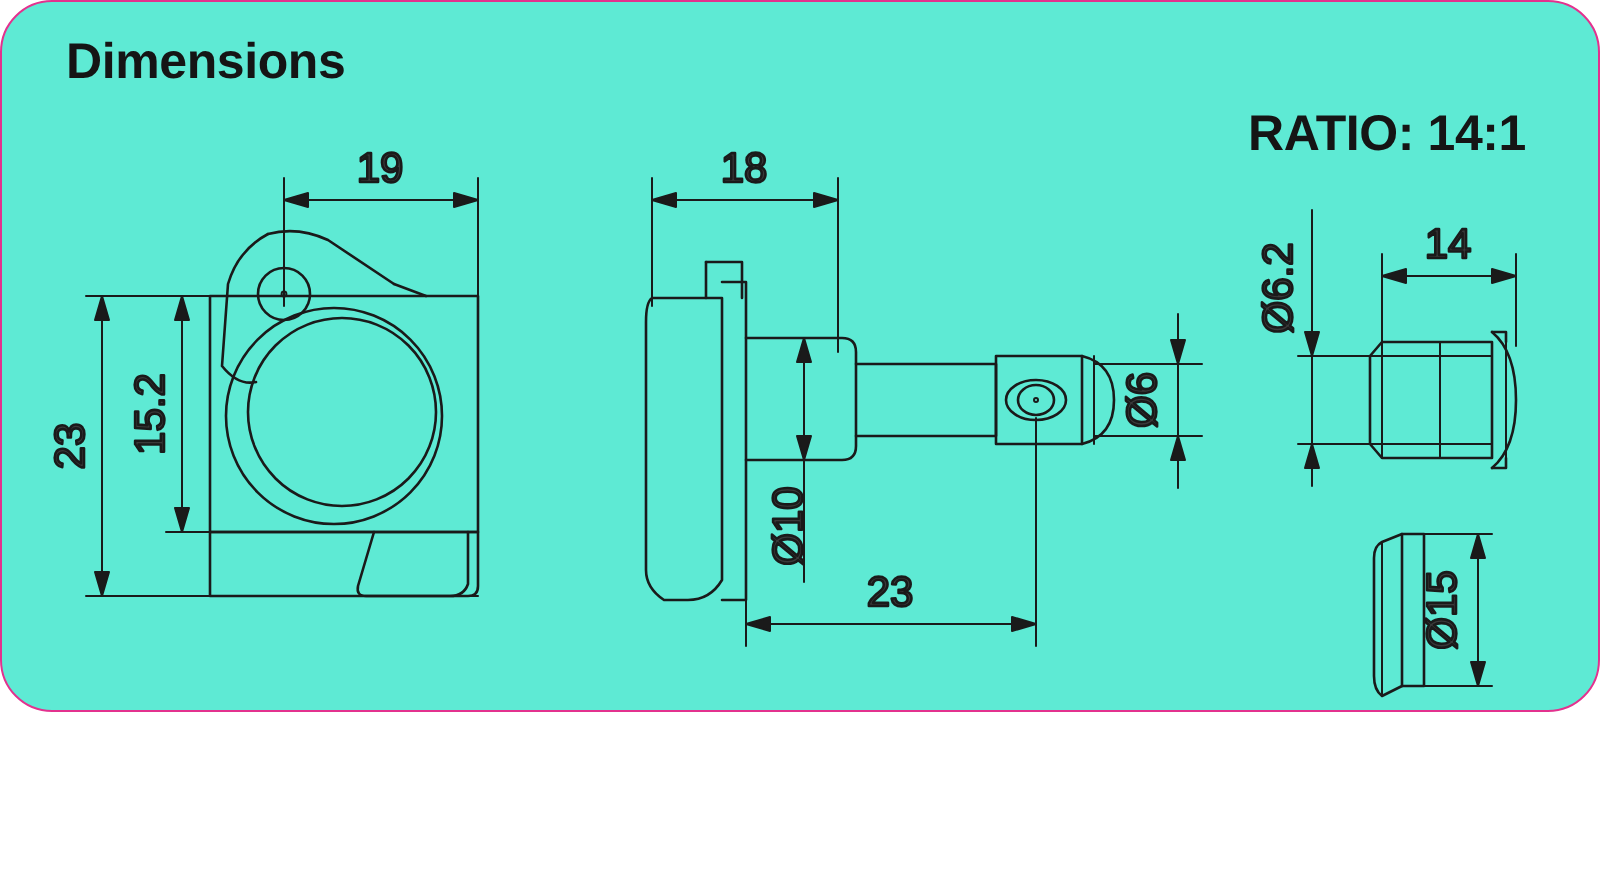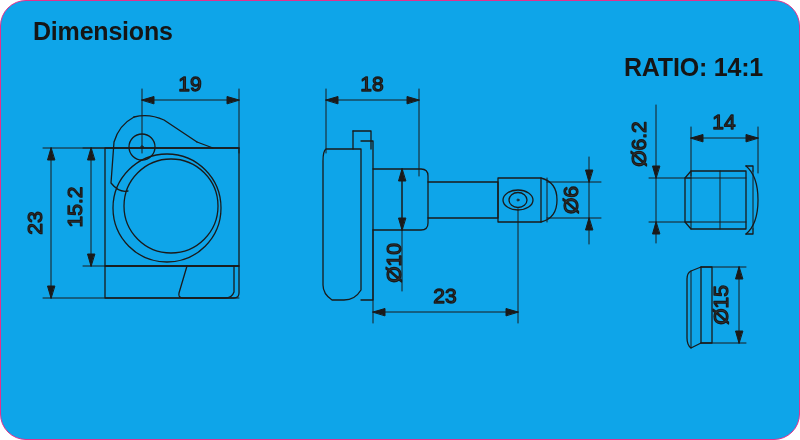"Dimensions" #sheet { background: #0ea5e9 -> #5eead4; height: 440px -> 356px }
